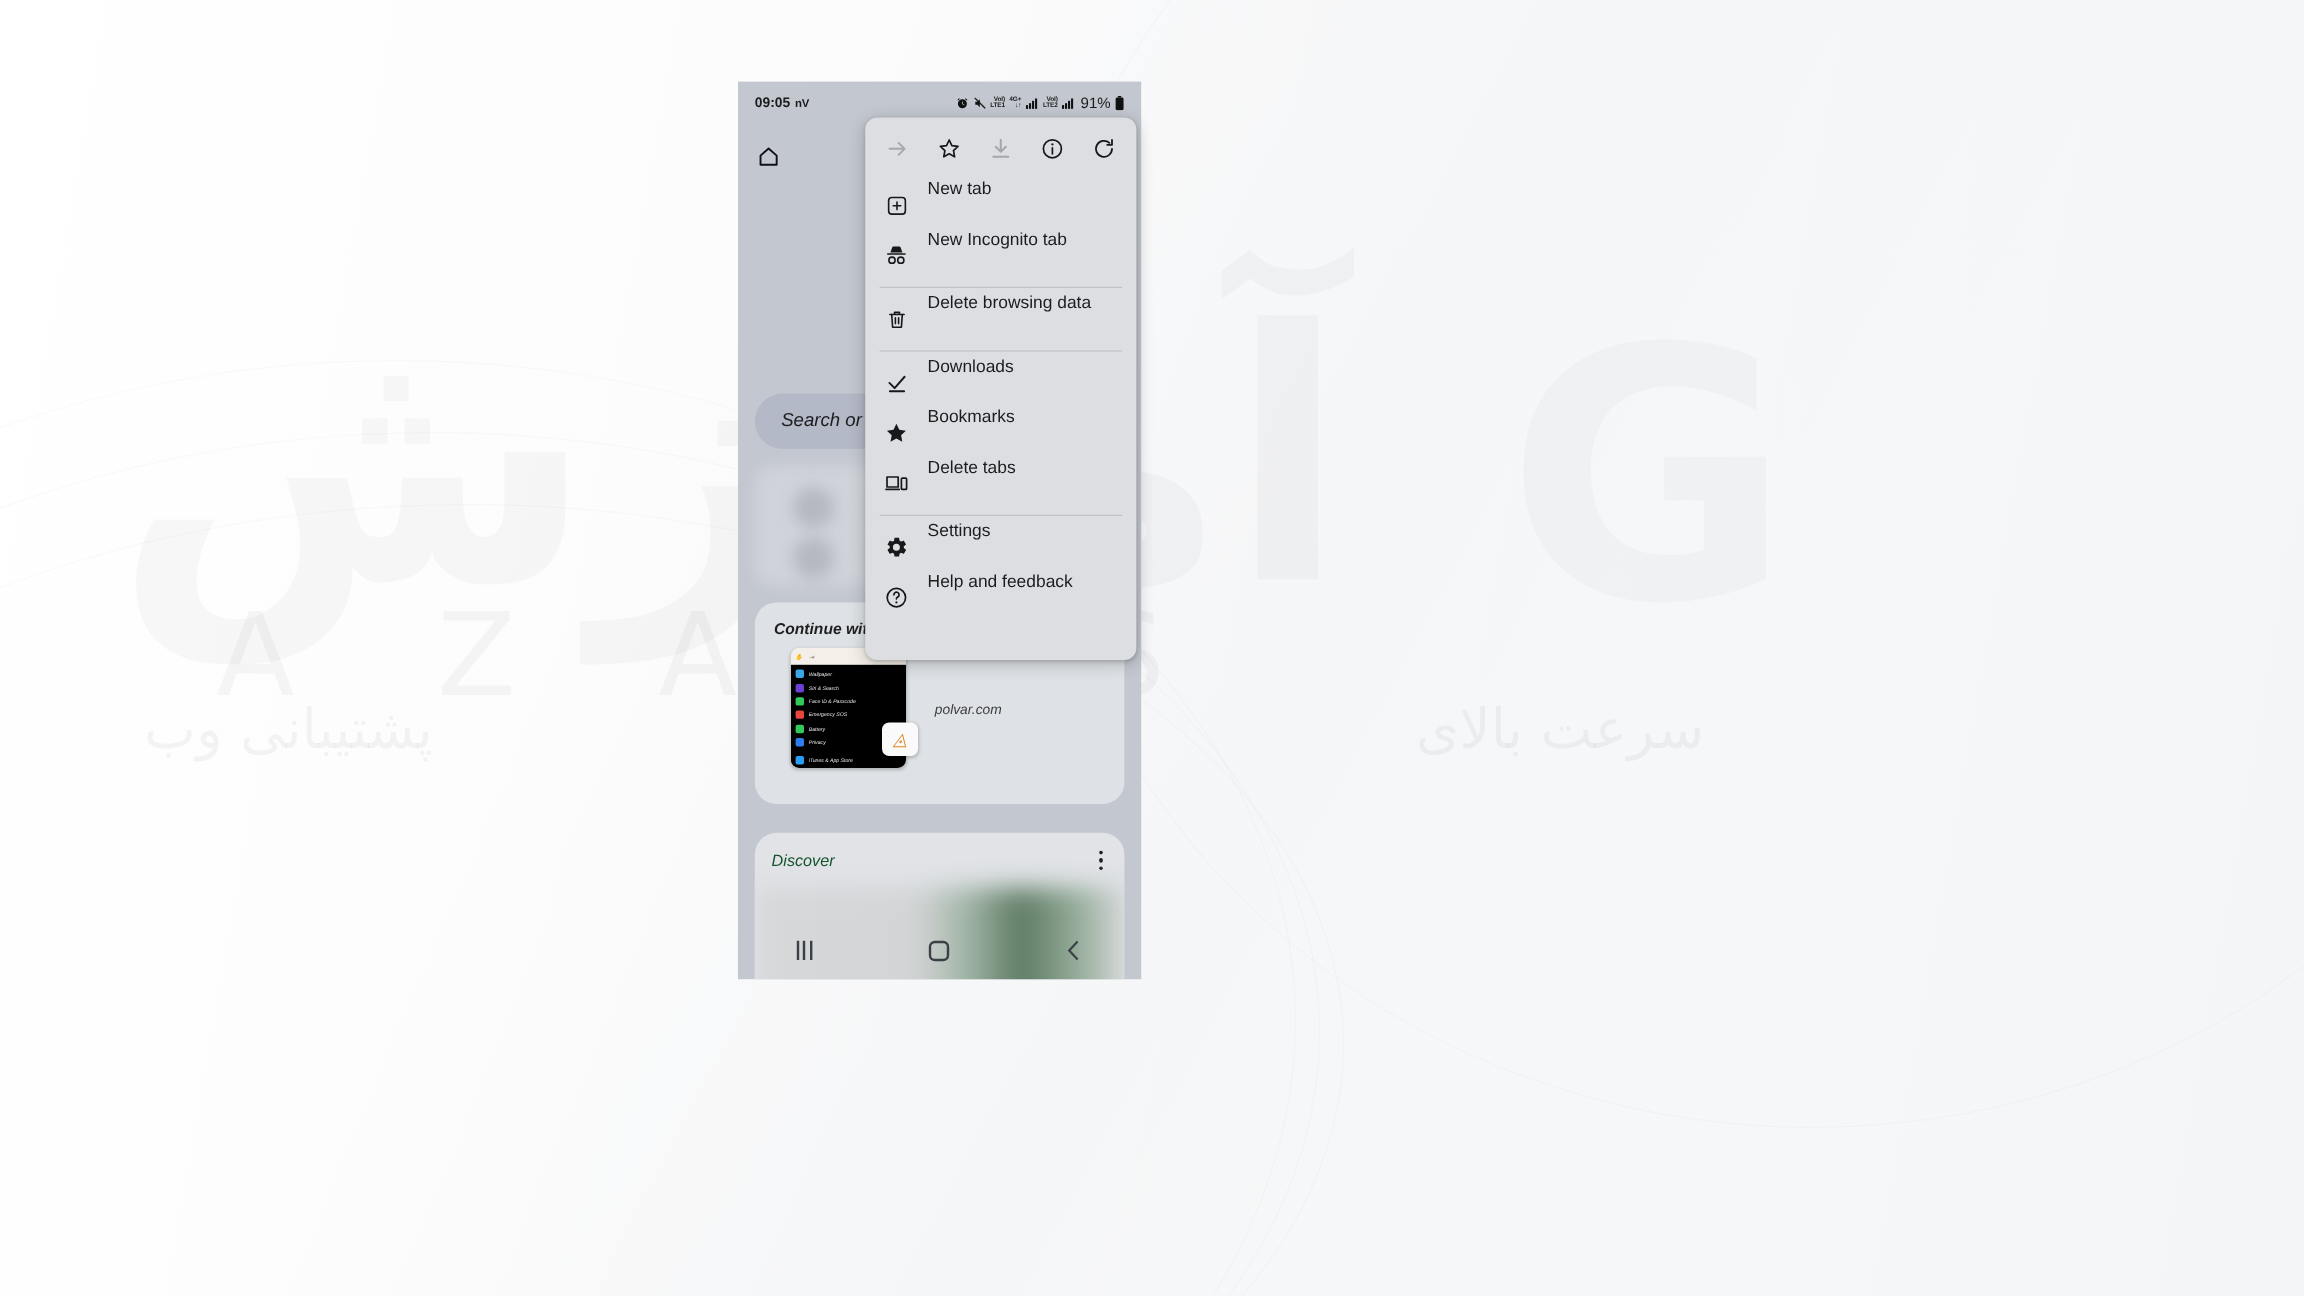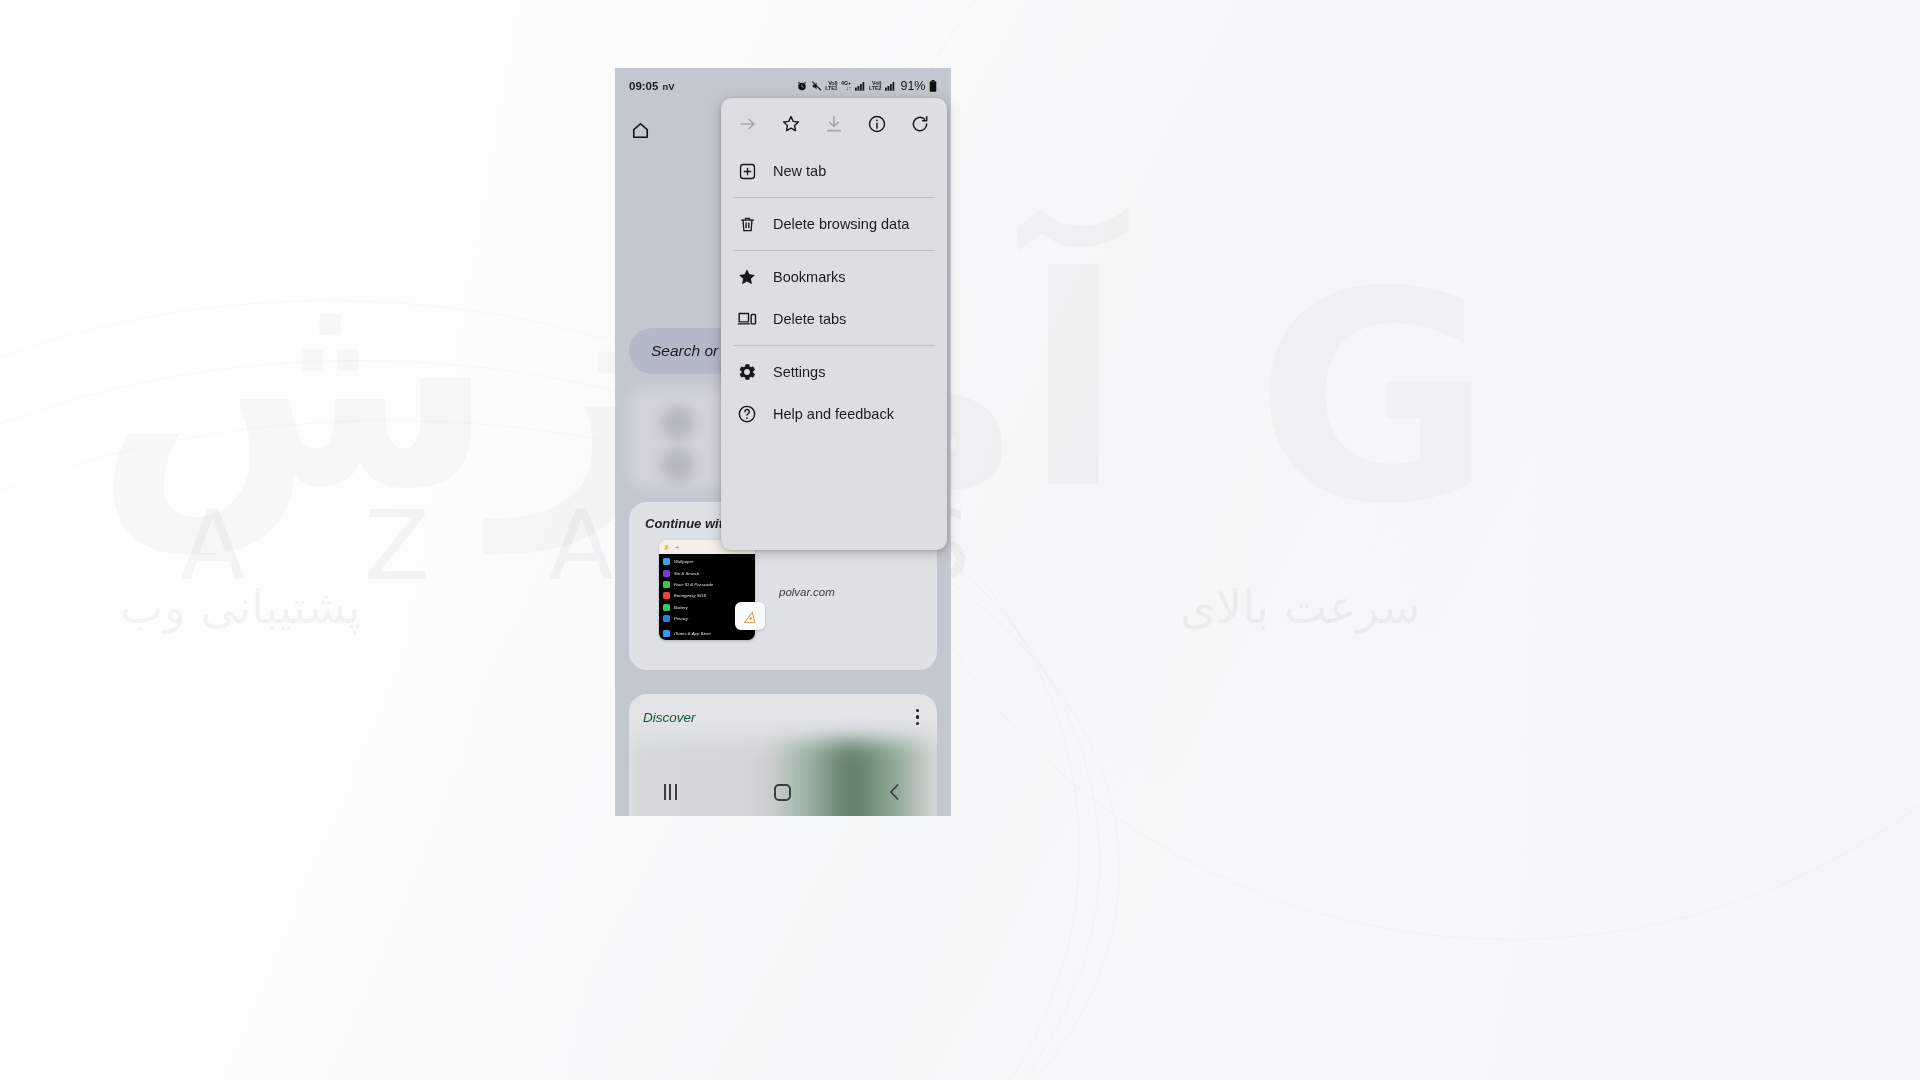"New tab" .mitem { align-items: center -> none }
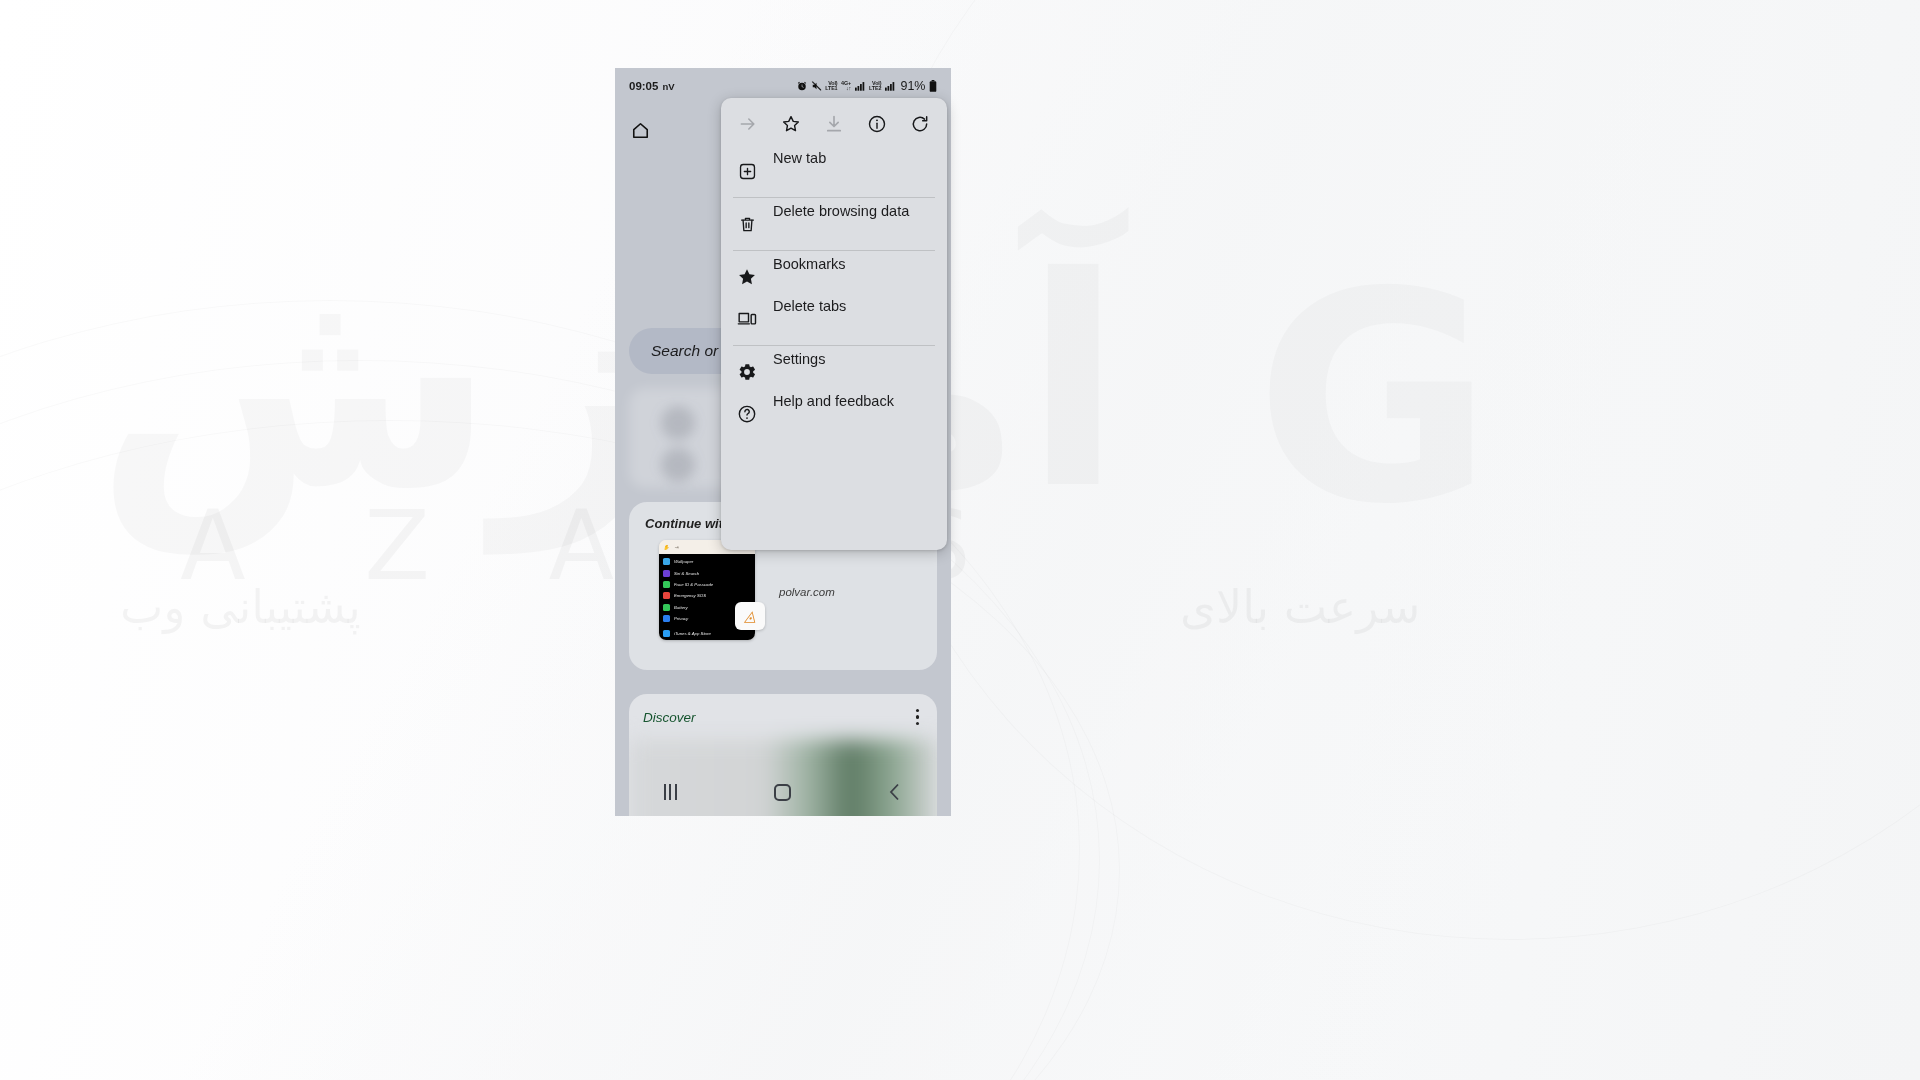"New Incognito tab" div.mitem { html: none -> <div> <span> <svg> <path></path> <rect></rect> <circle></circle> <circle></circle> </svg> </span> <span>New Incognito tab</span> </div> }
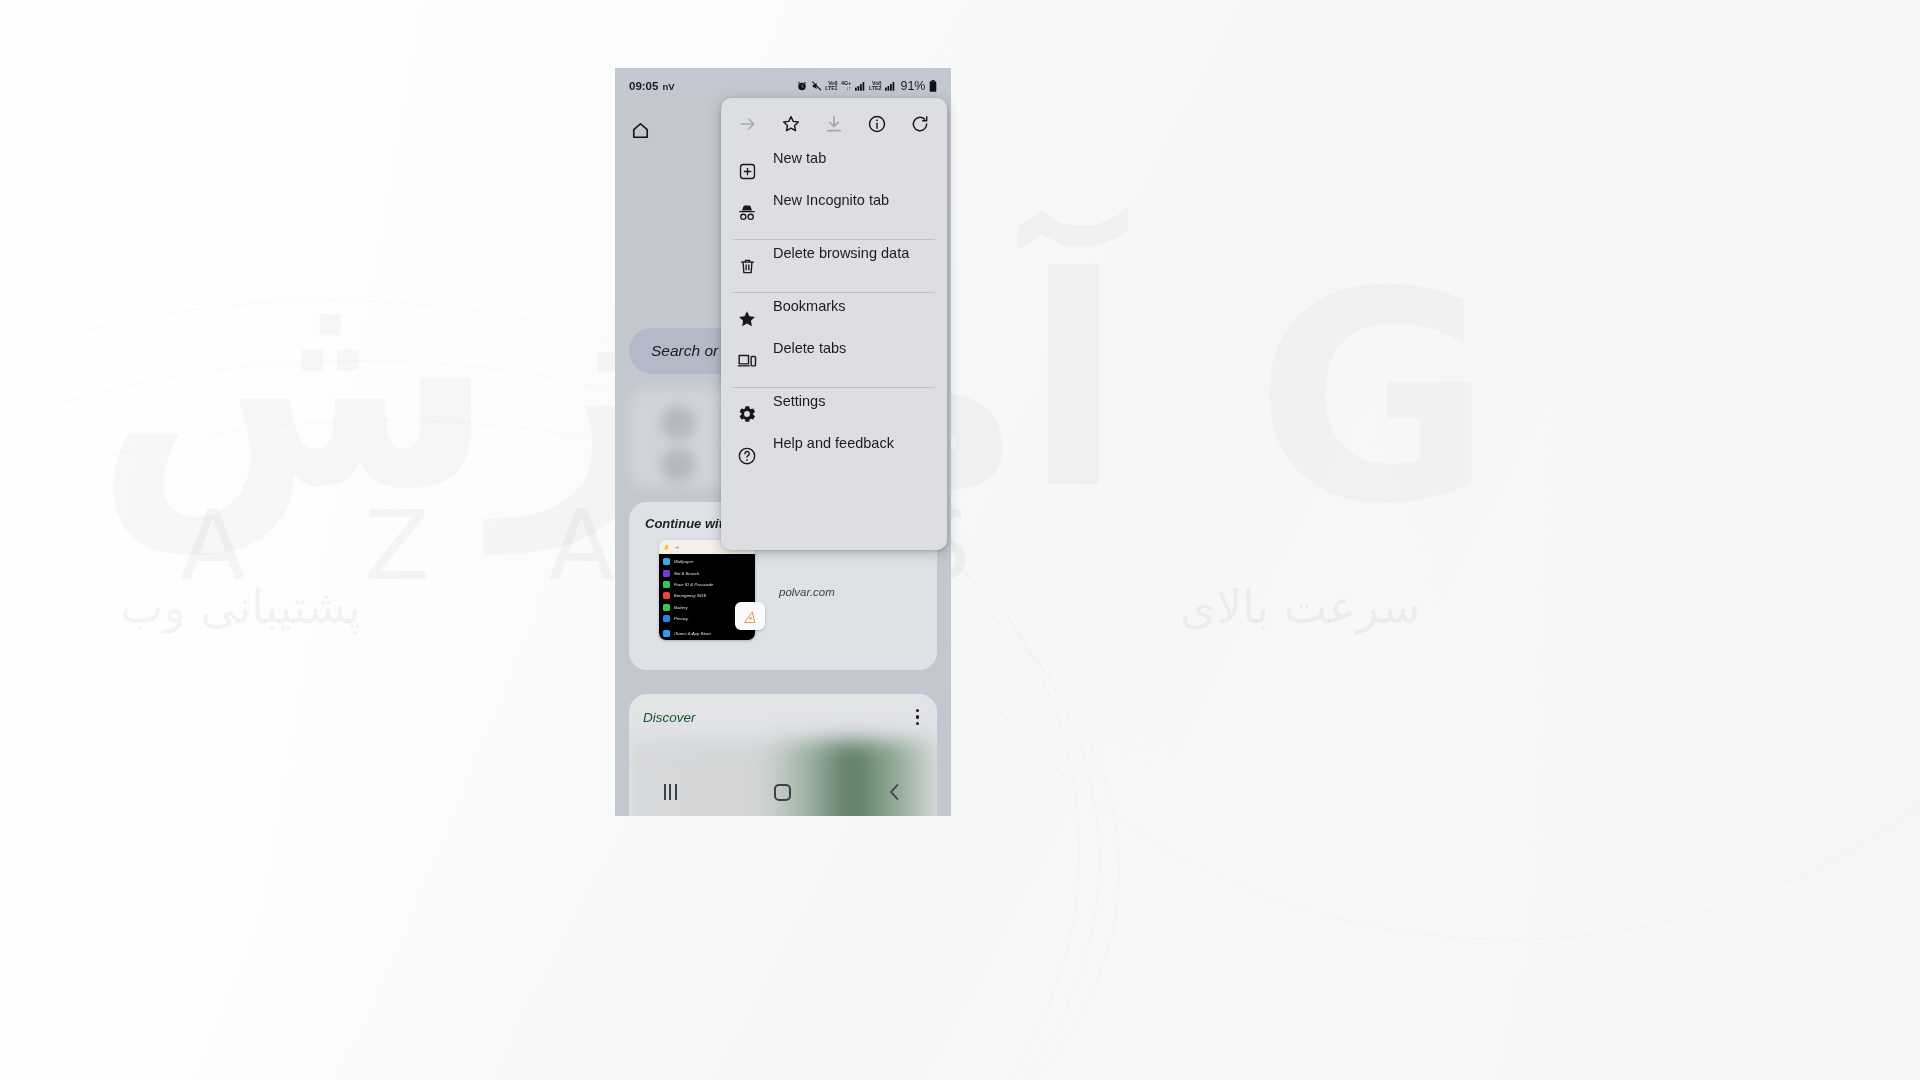"Downloads" div.mitem { html: none -> <div> <span> <svg> <path></path> <path></path> </svg> </span> <span>Downloads</span> </div> }
